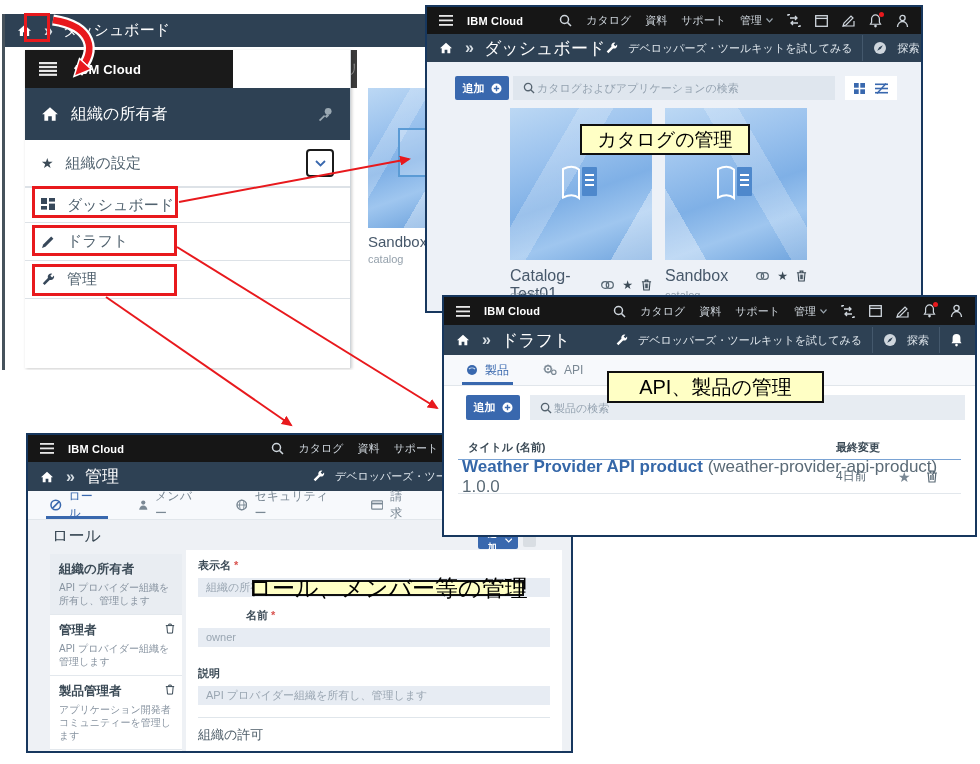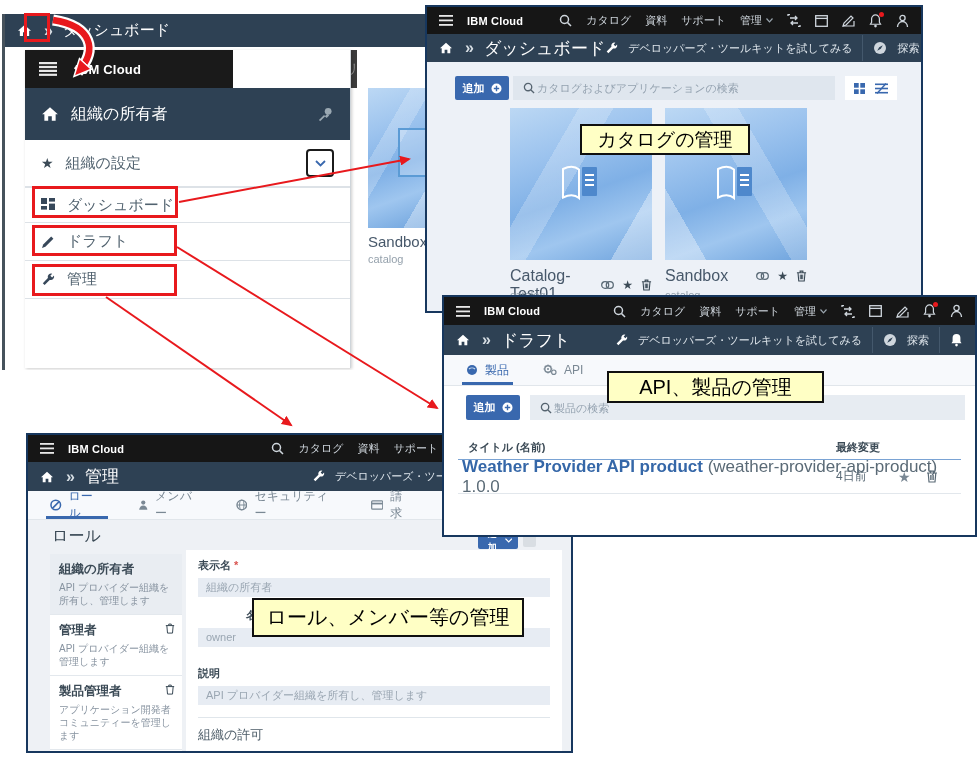"ロール、メンバー等の管理" div.note { font-size: 20px -> 23px; height: 39px -> 16px; top: 163px -> 145px }
